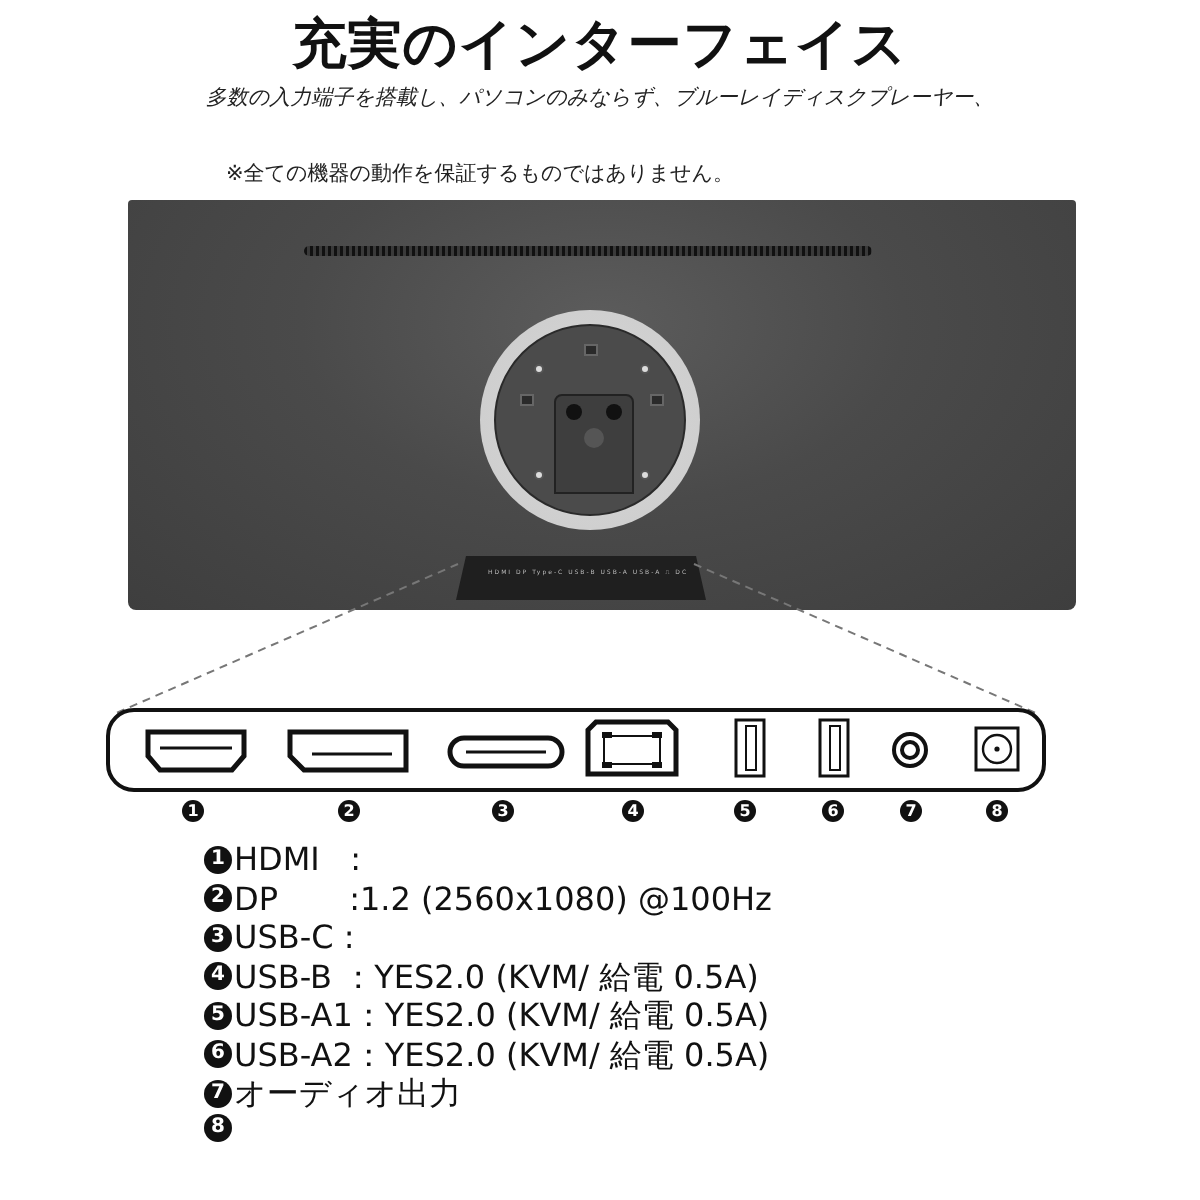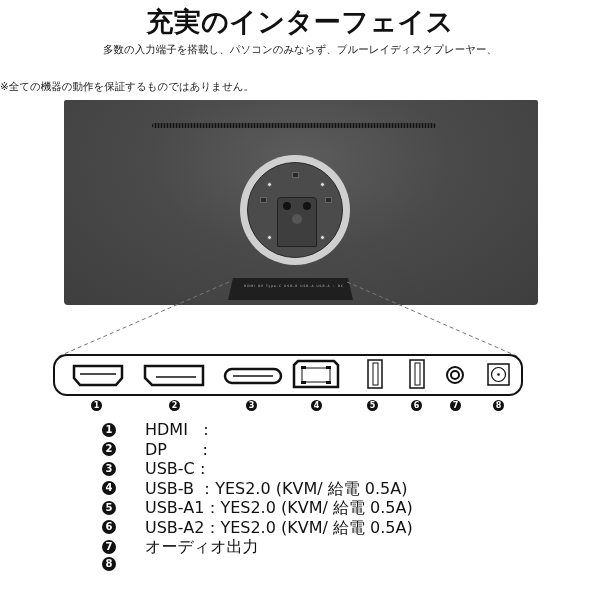"多数の入力端子を搭載し、パソコンのみならず、ブルーレイディスクプレーヤー、" .desc { font-style: none -> italic }
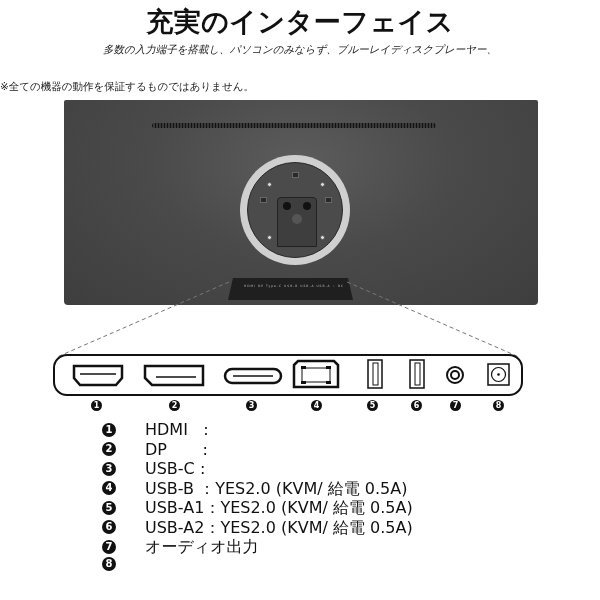"※全ての機器の動作を保証するものではありません。" .note { text-align: none -> center }
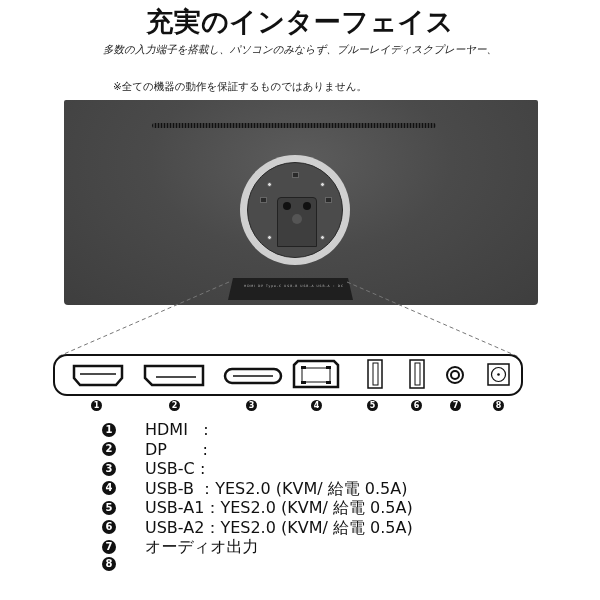"HDMI" .spec-name { margin-left: 28px -> none }
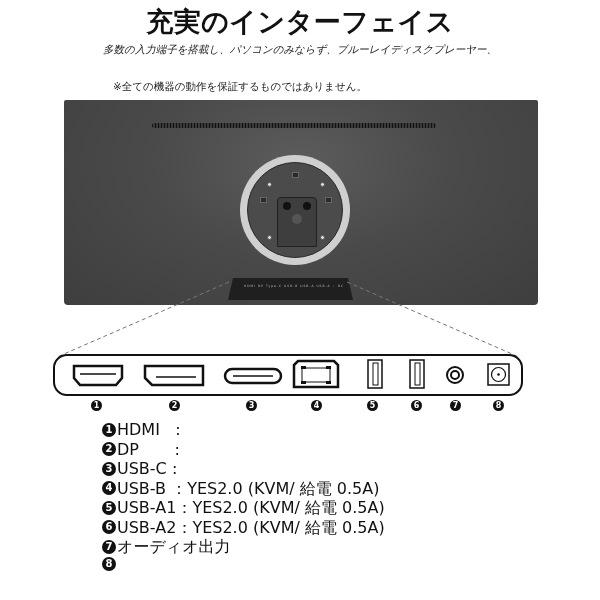"1.2 (2560x1080) @100Hz" span { html: none -> <span>1.2 (2560x1080) @100Hz</span> }
